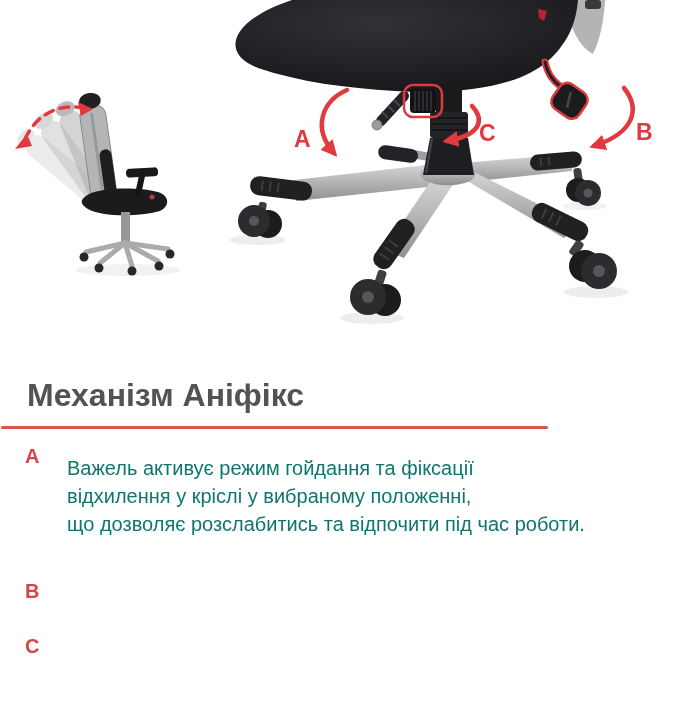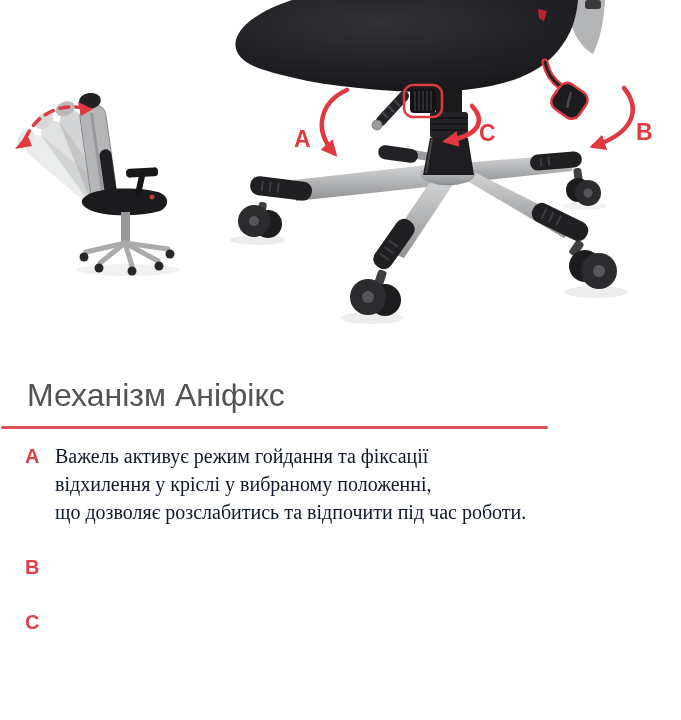"Механізм Аніфікс" .section-title { font-weight: 400 -> 700 }
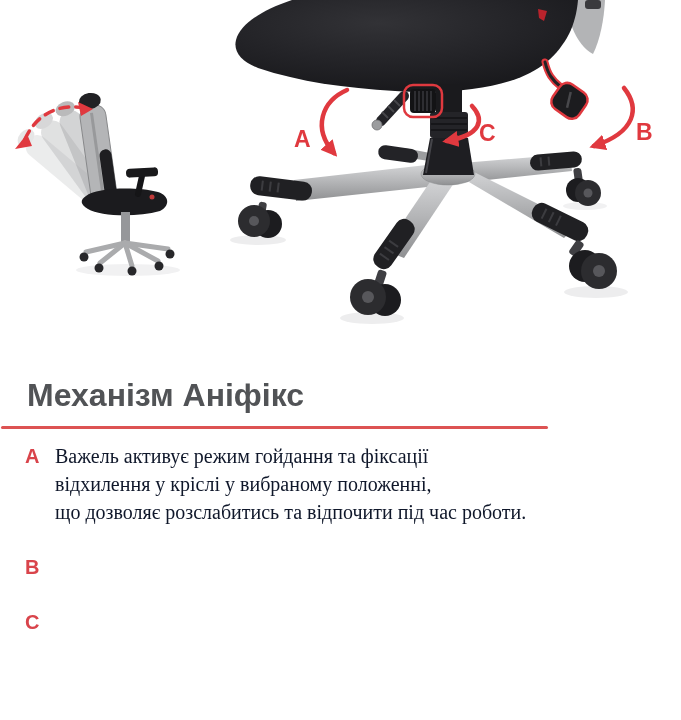"Важель активує режим гойдання та" .item .text { color: #0f172a -> #0f766e; font-family: Liberation Serif, serif -> none; margin: 0 -> 12px }
